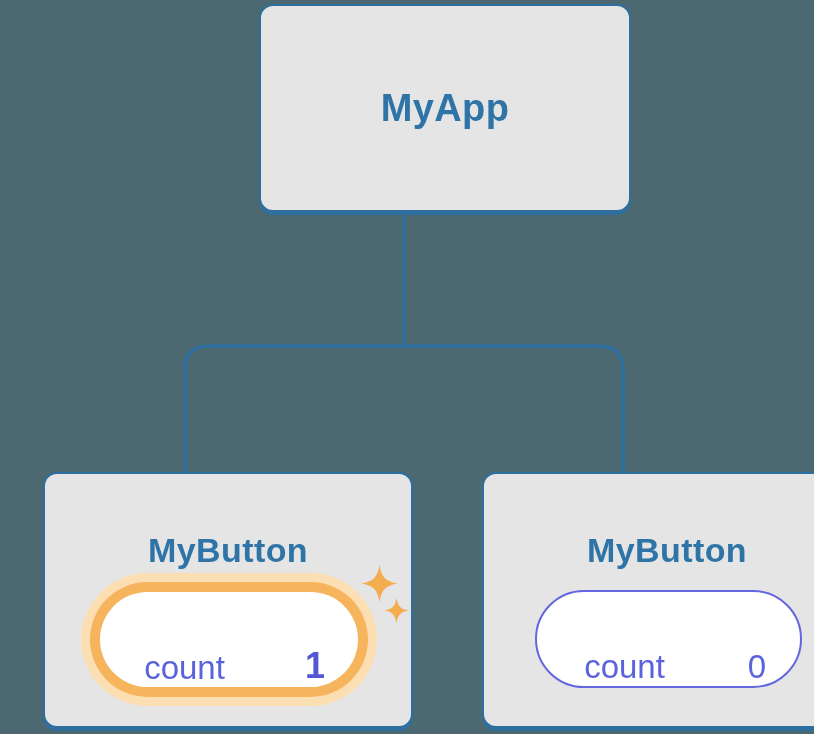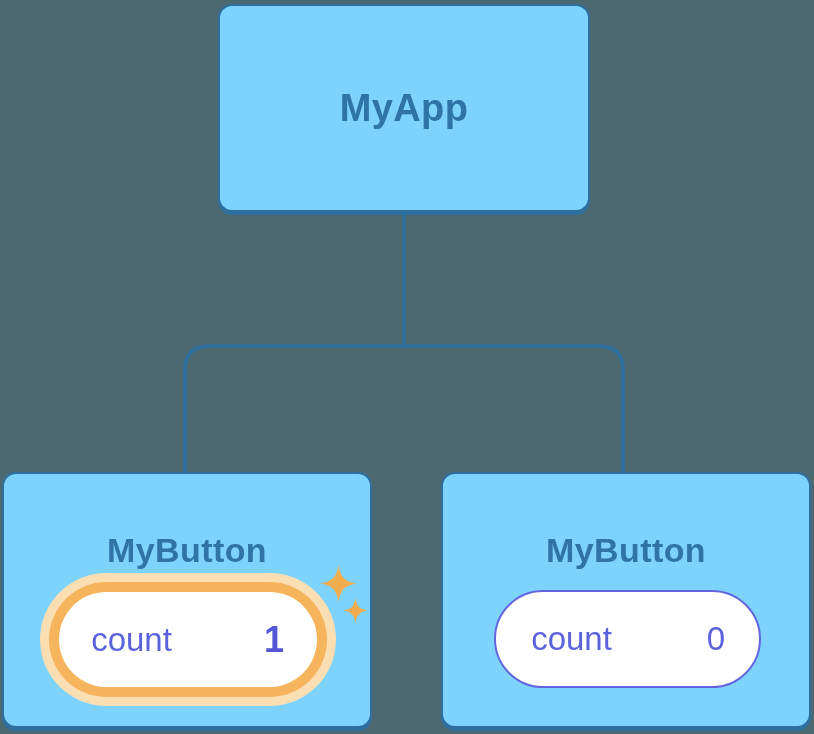"MyApp" .card { background: #7dd3fc -> #e5e5e5; margin-left: none -> 41px }
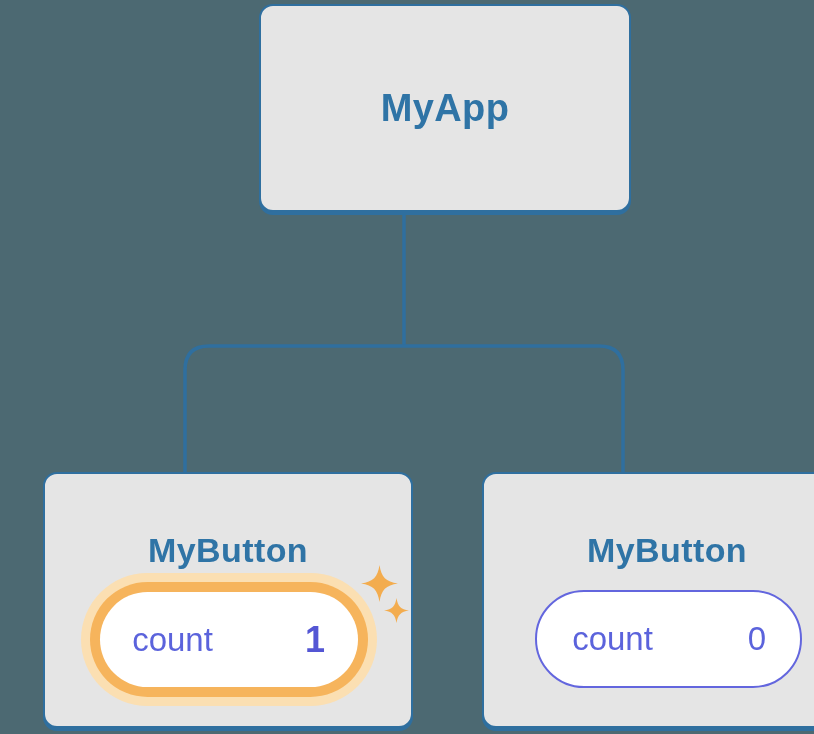"count" .pill { align-items: center -> flex-end; gap: 12px -> none }
